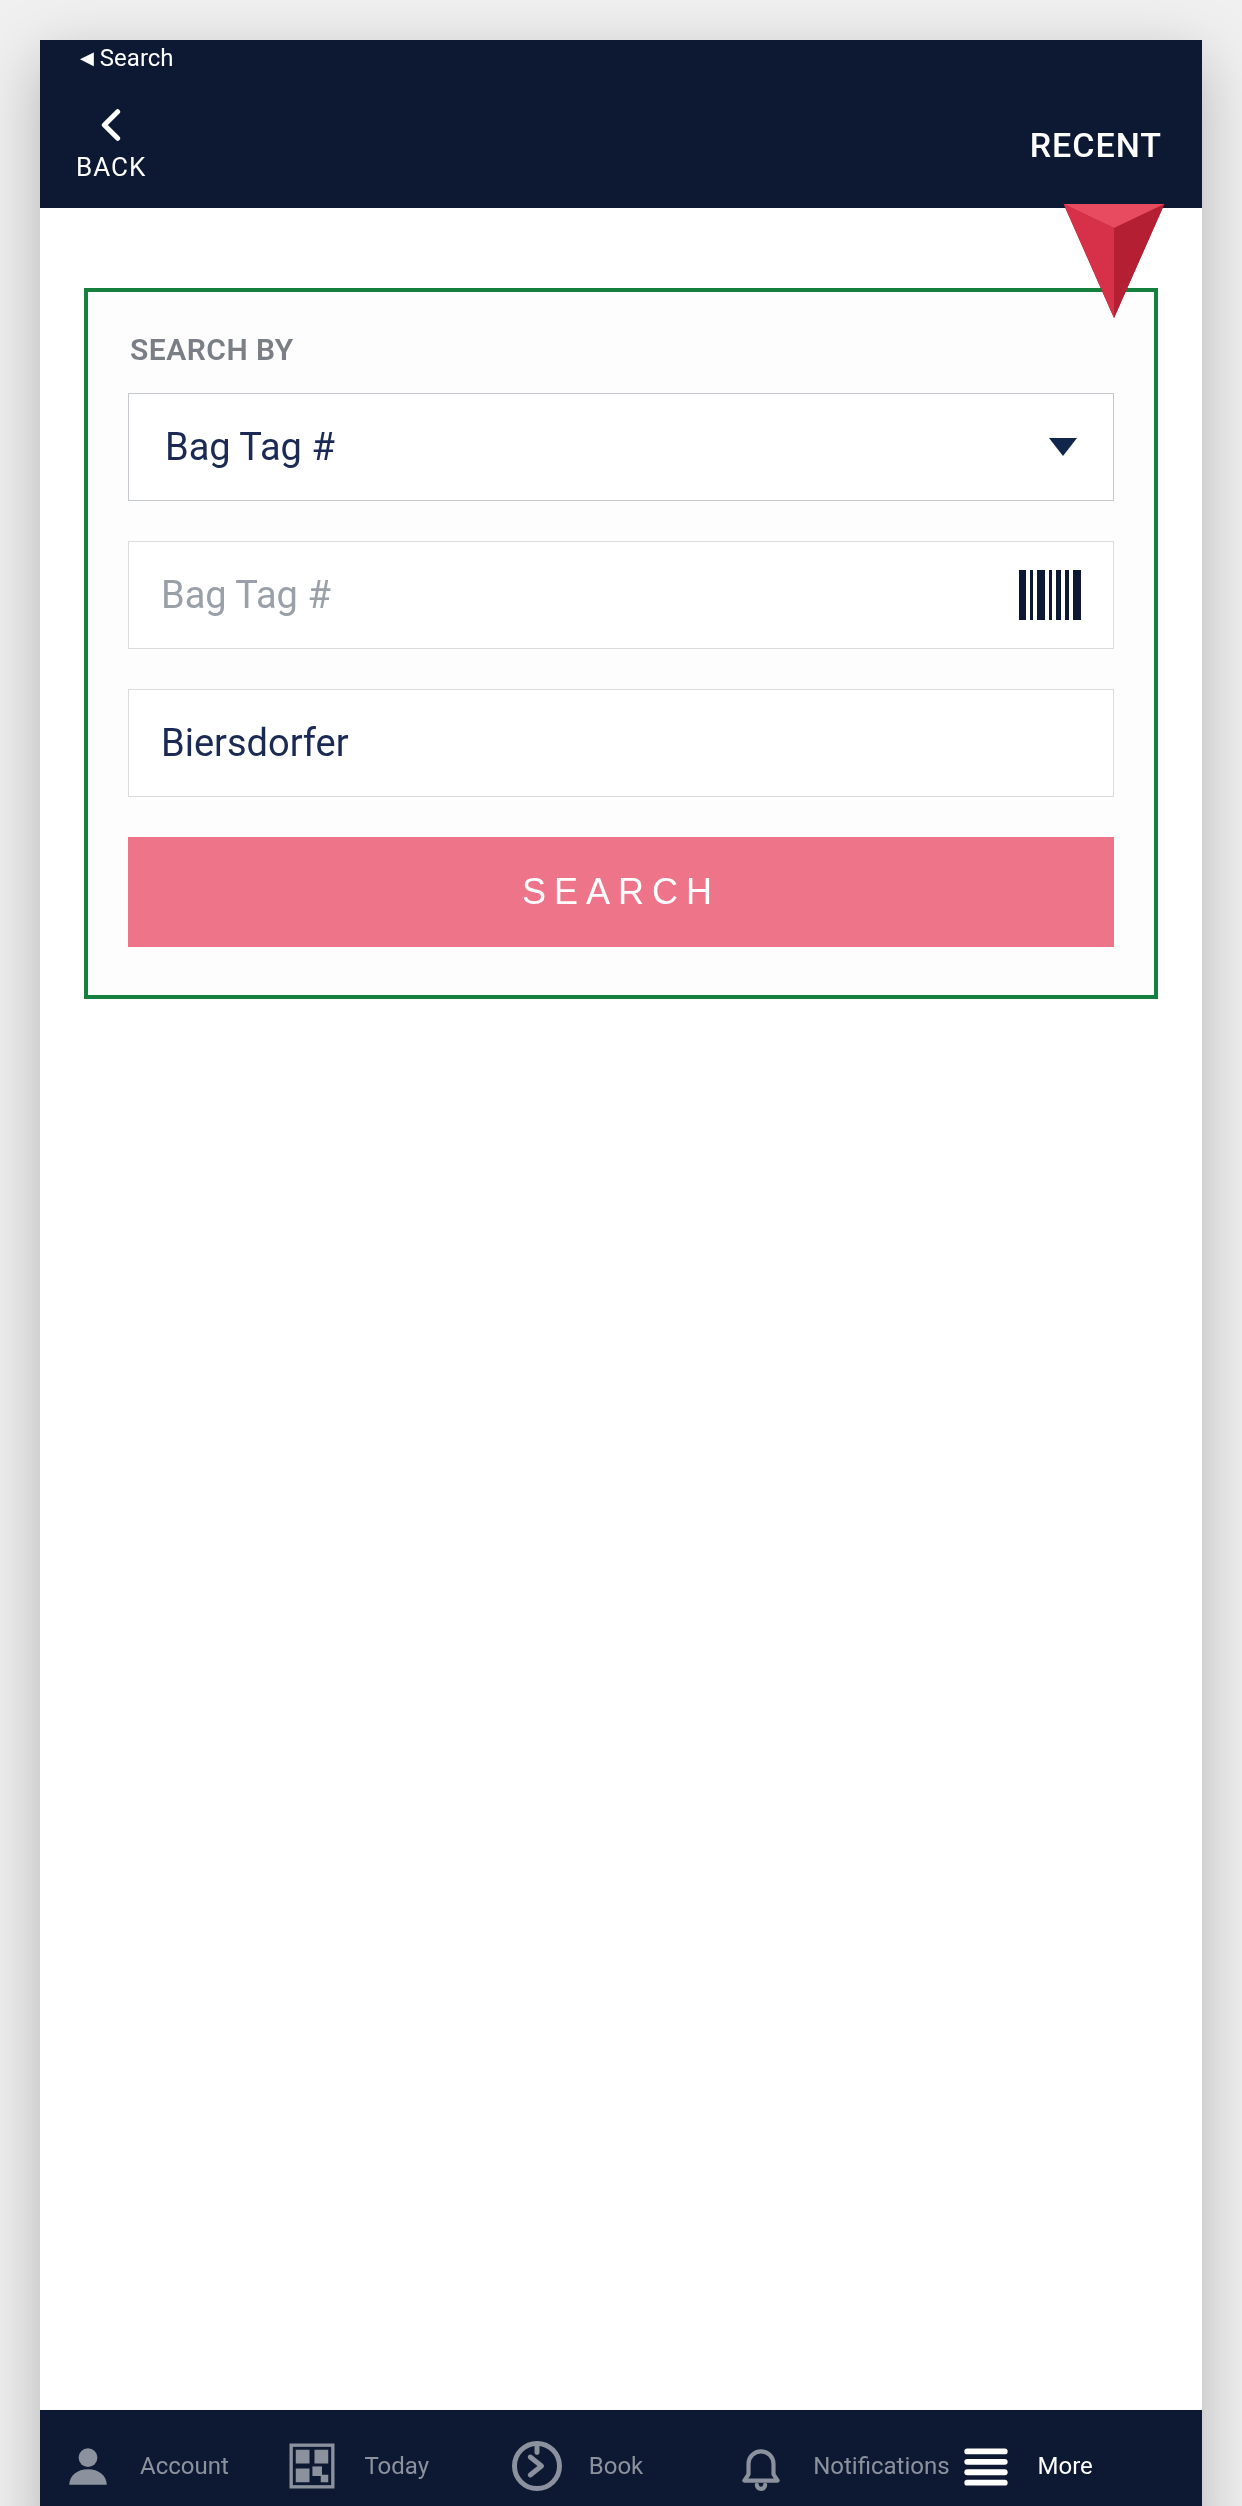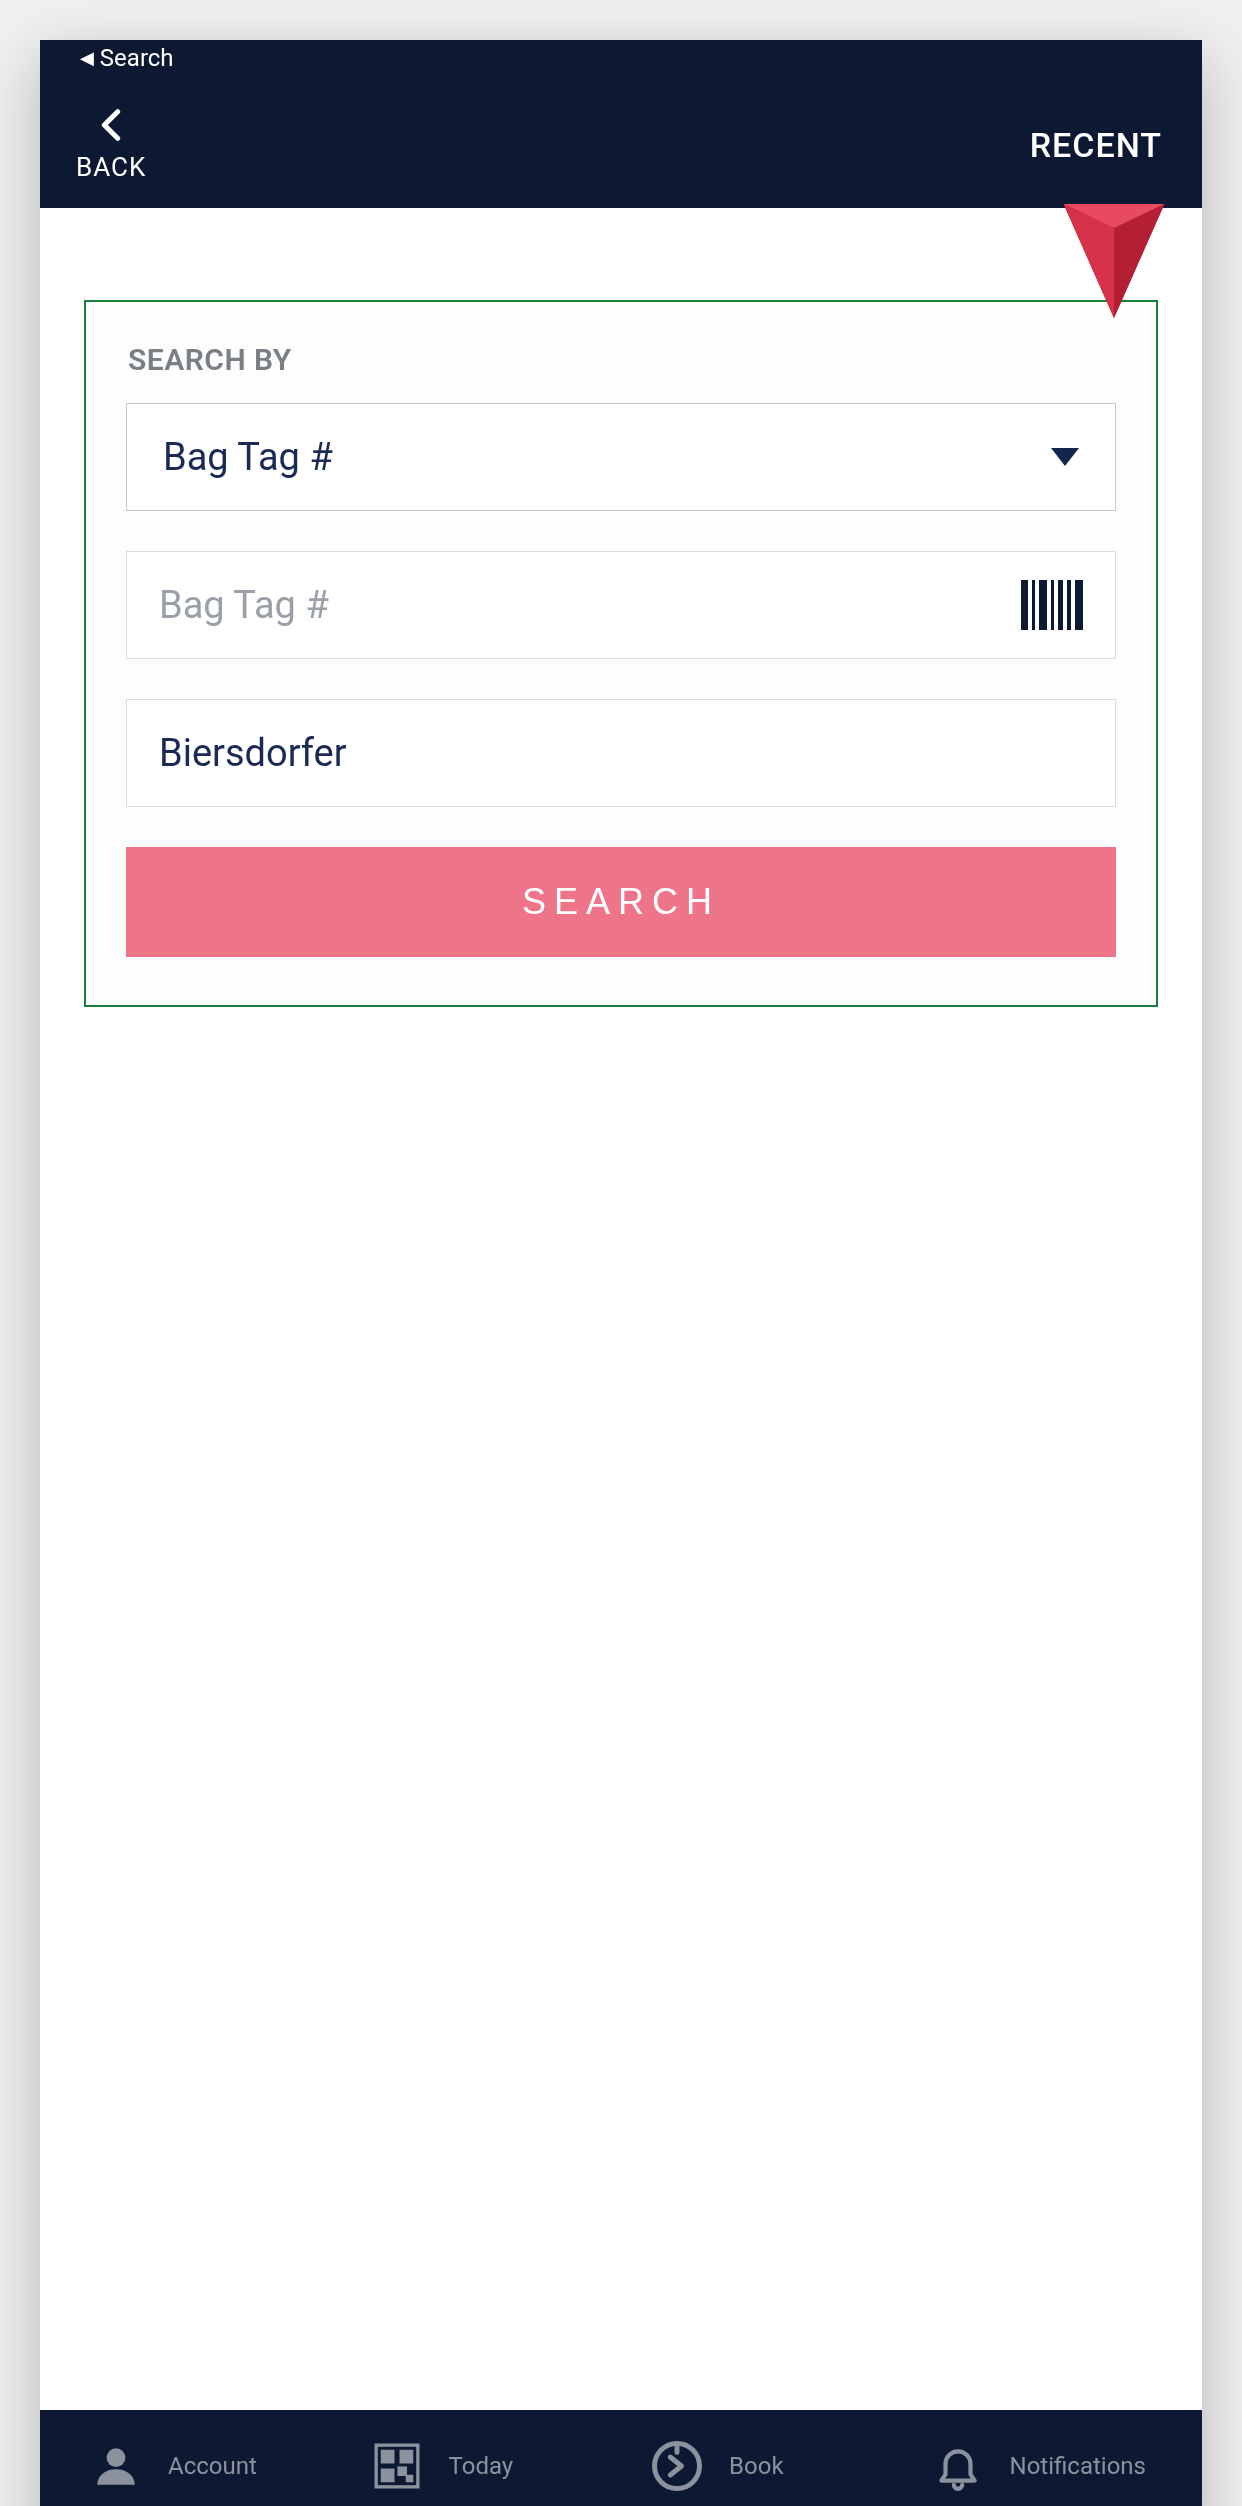"SEARCH BY" .card { border: 2px solid #15803d -> 4px solid #15803d; margin: 12px 44px -> 0 44px }
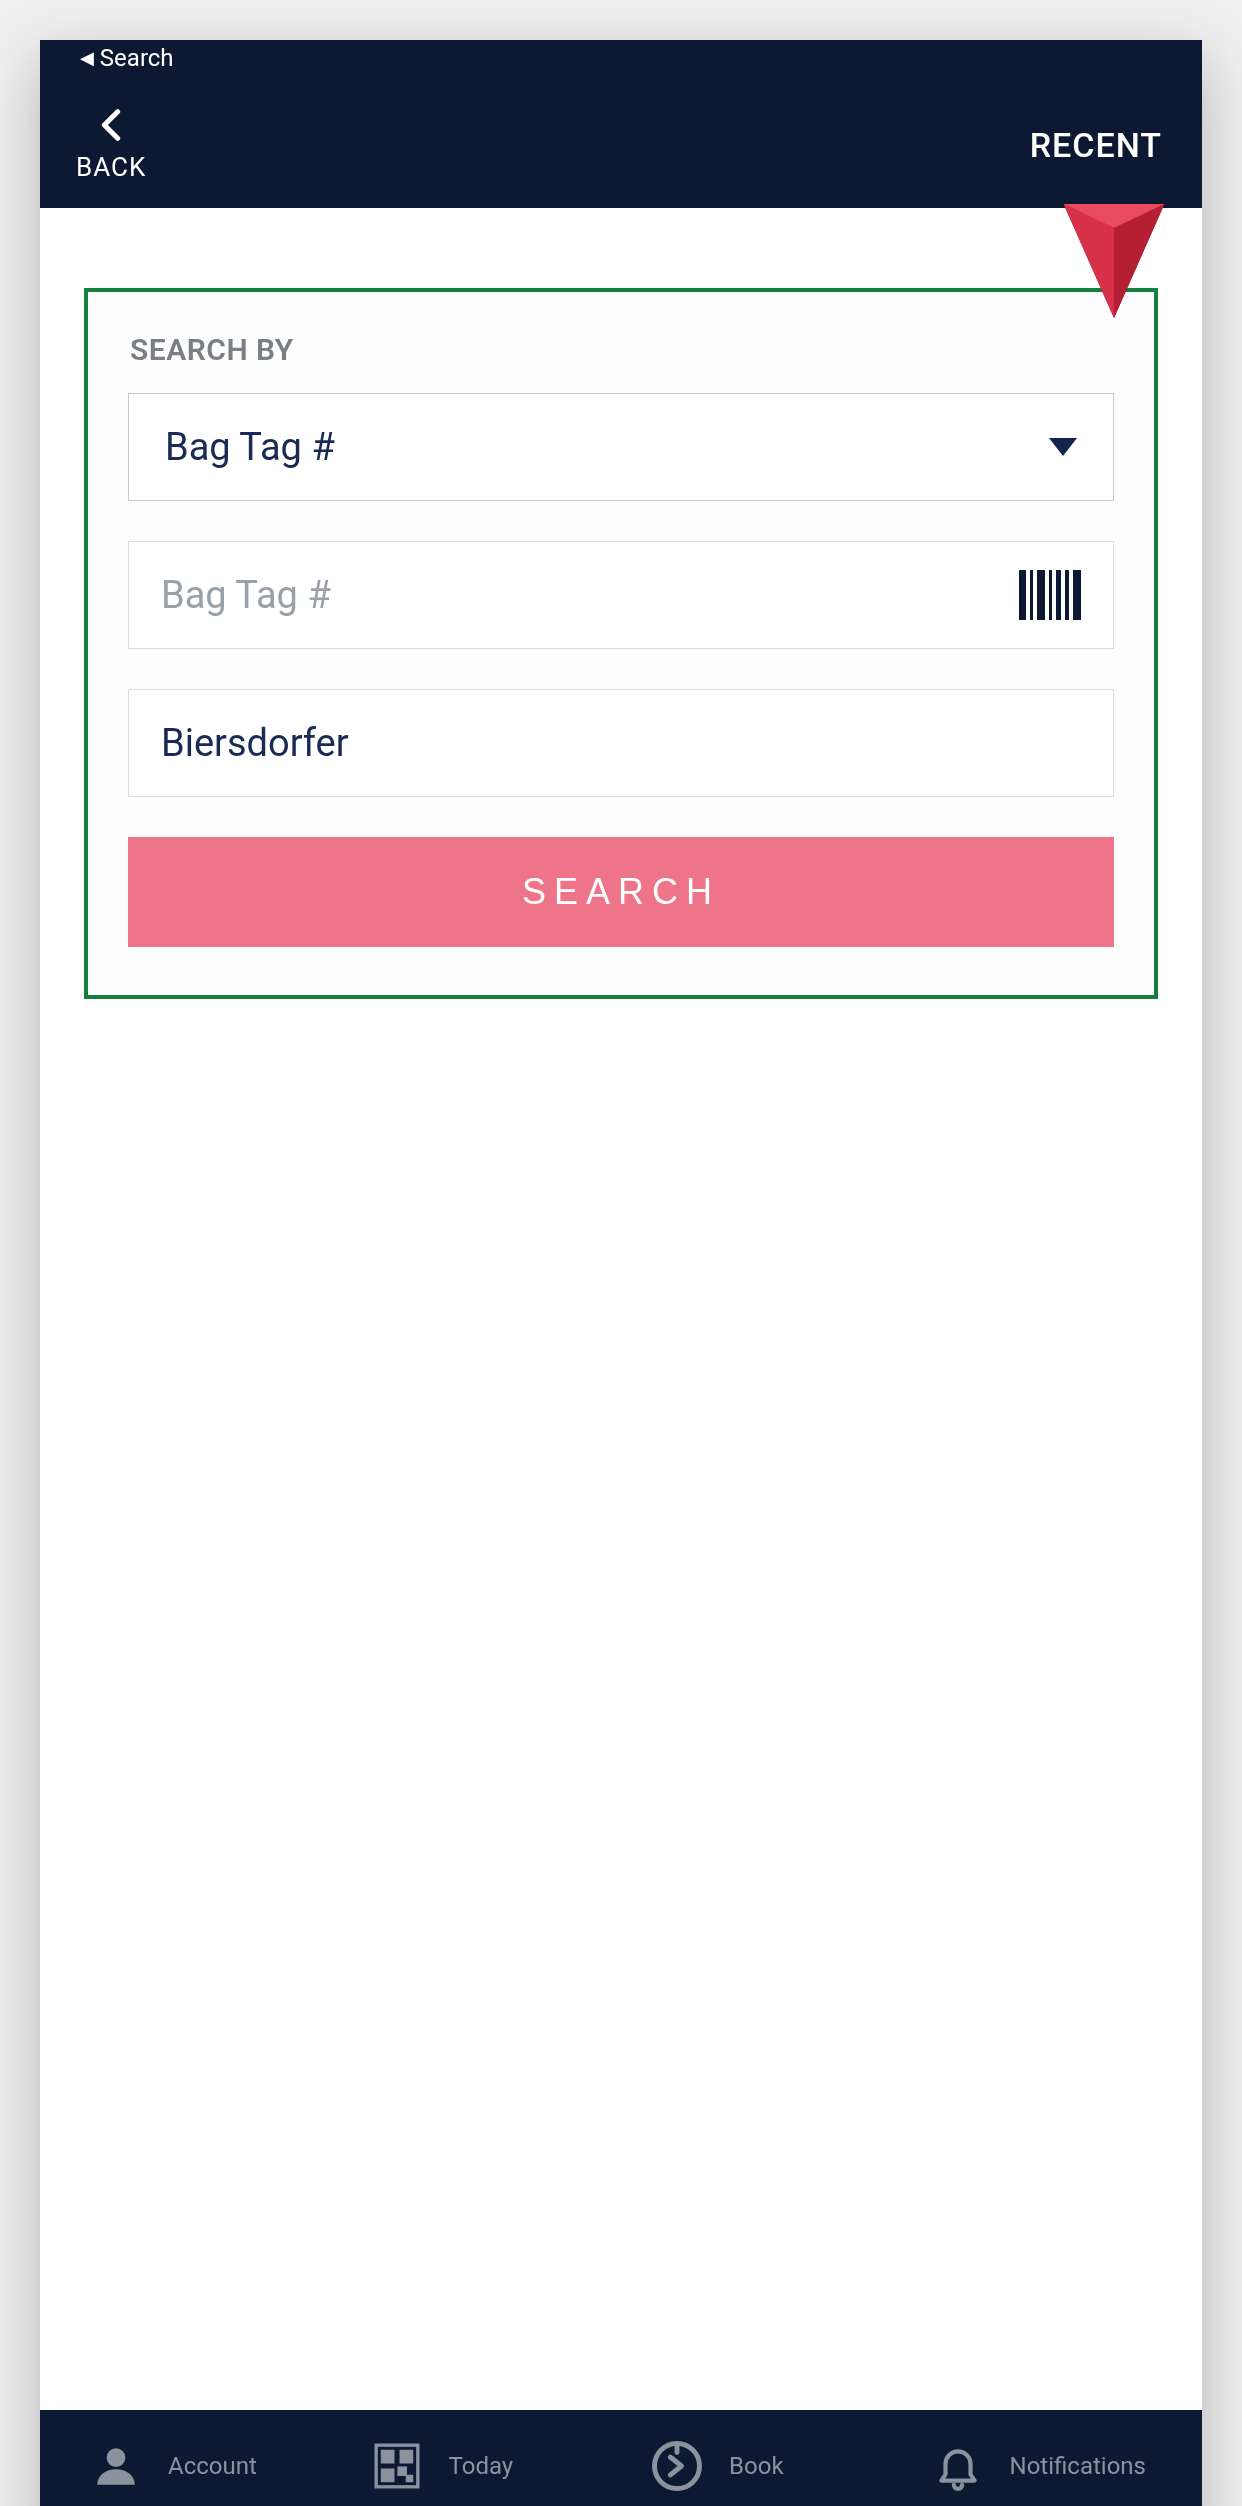"More" div.tab { html: none -> <div> <div> <svg> <line></line> <line></line> <line></line> <line></line> </svg> </div> <span>More</span> </div> }
